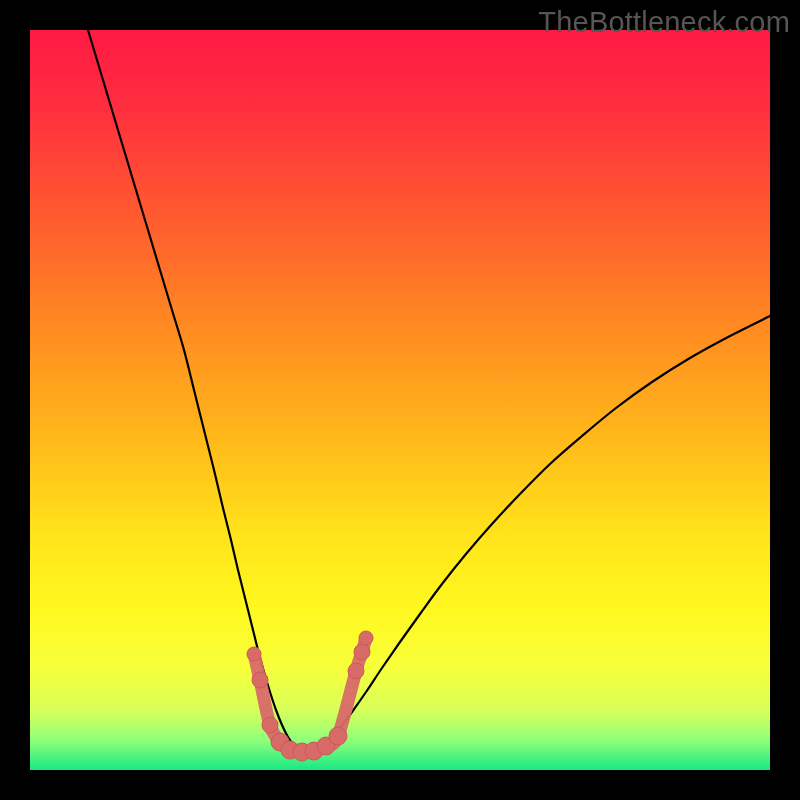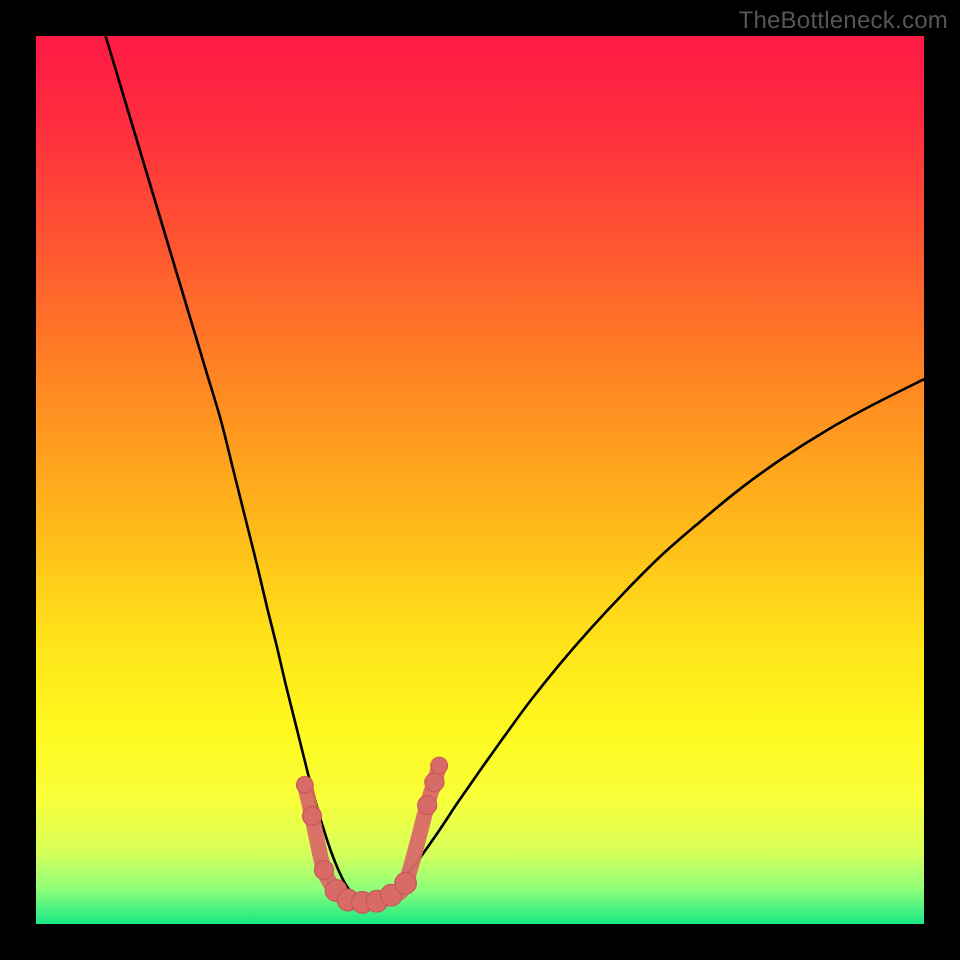"TheBottleneck.com" .watermark { font-size: 20px -> 29px }
